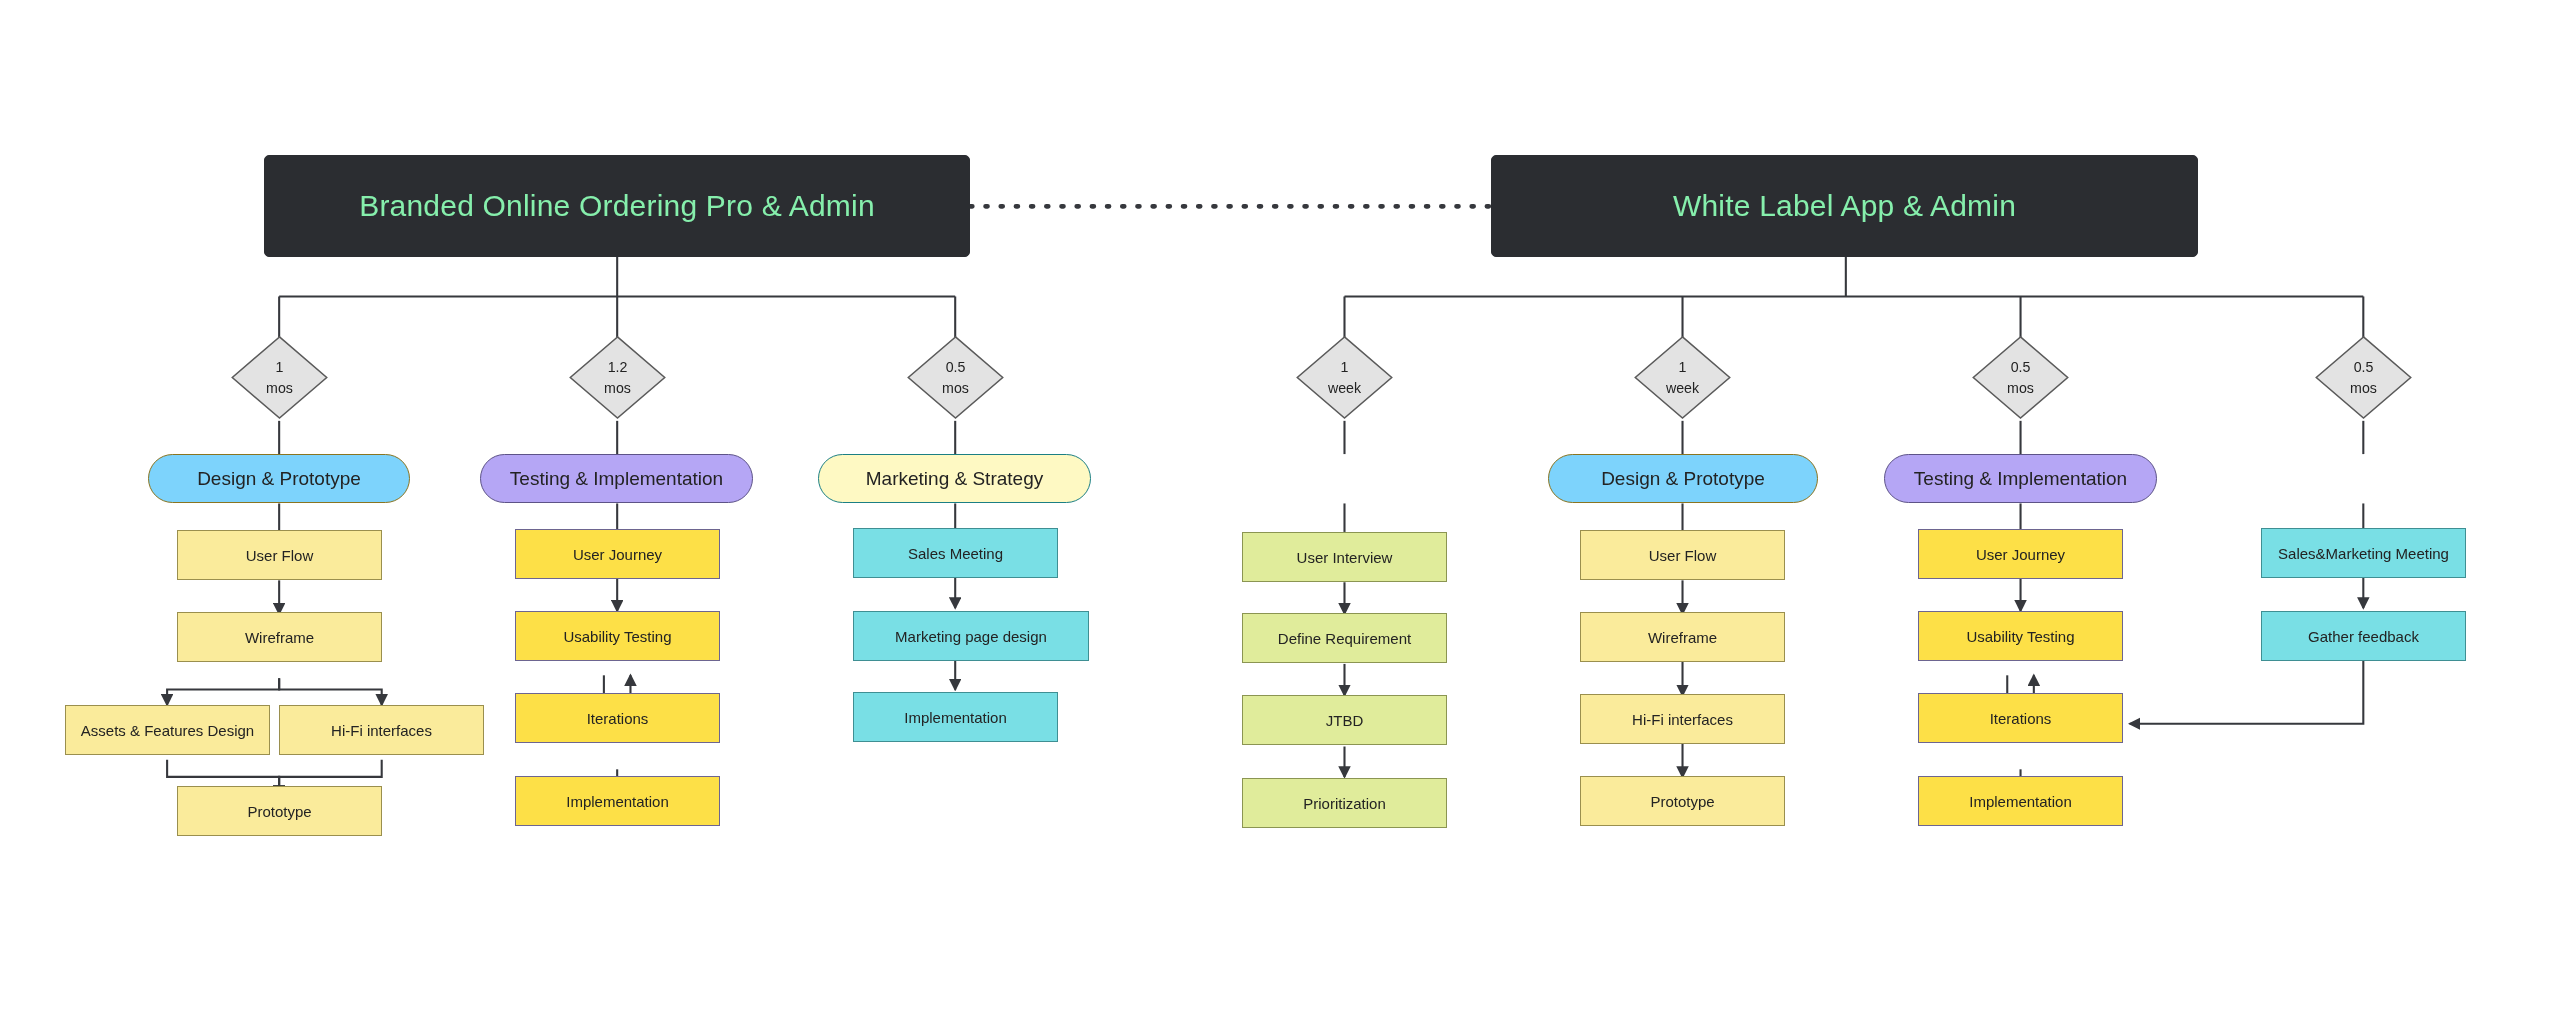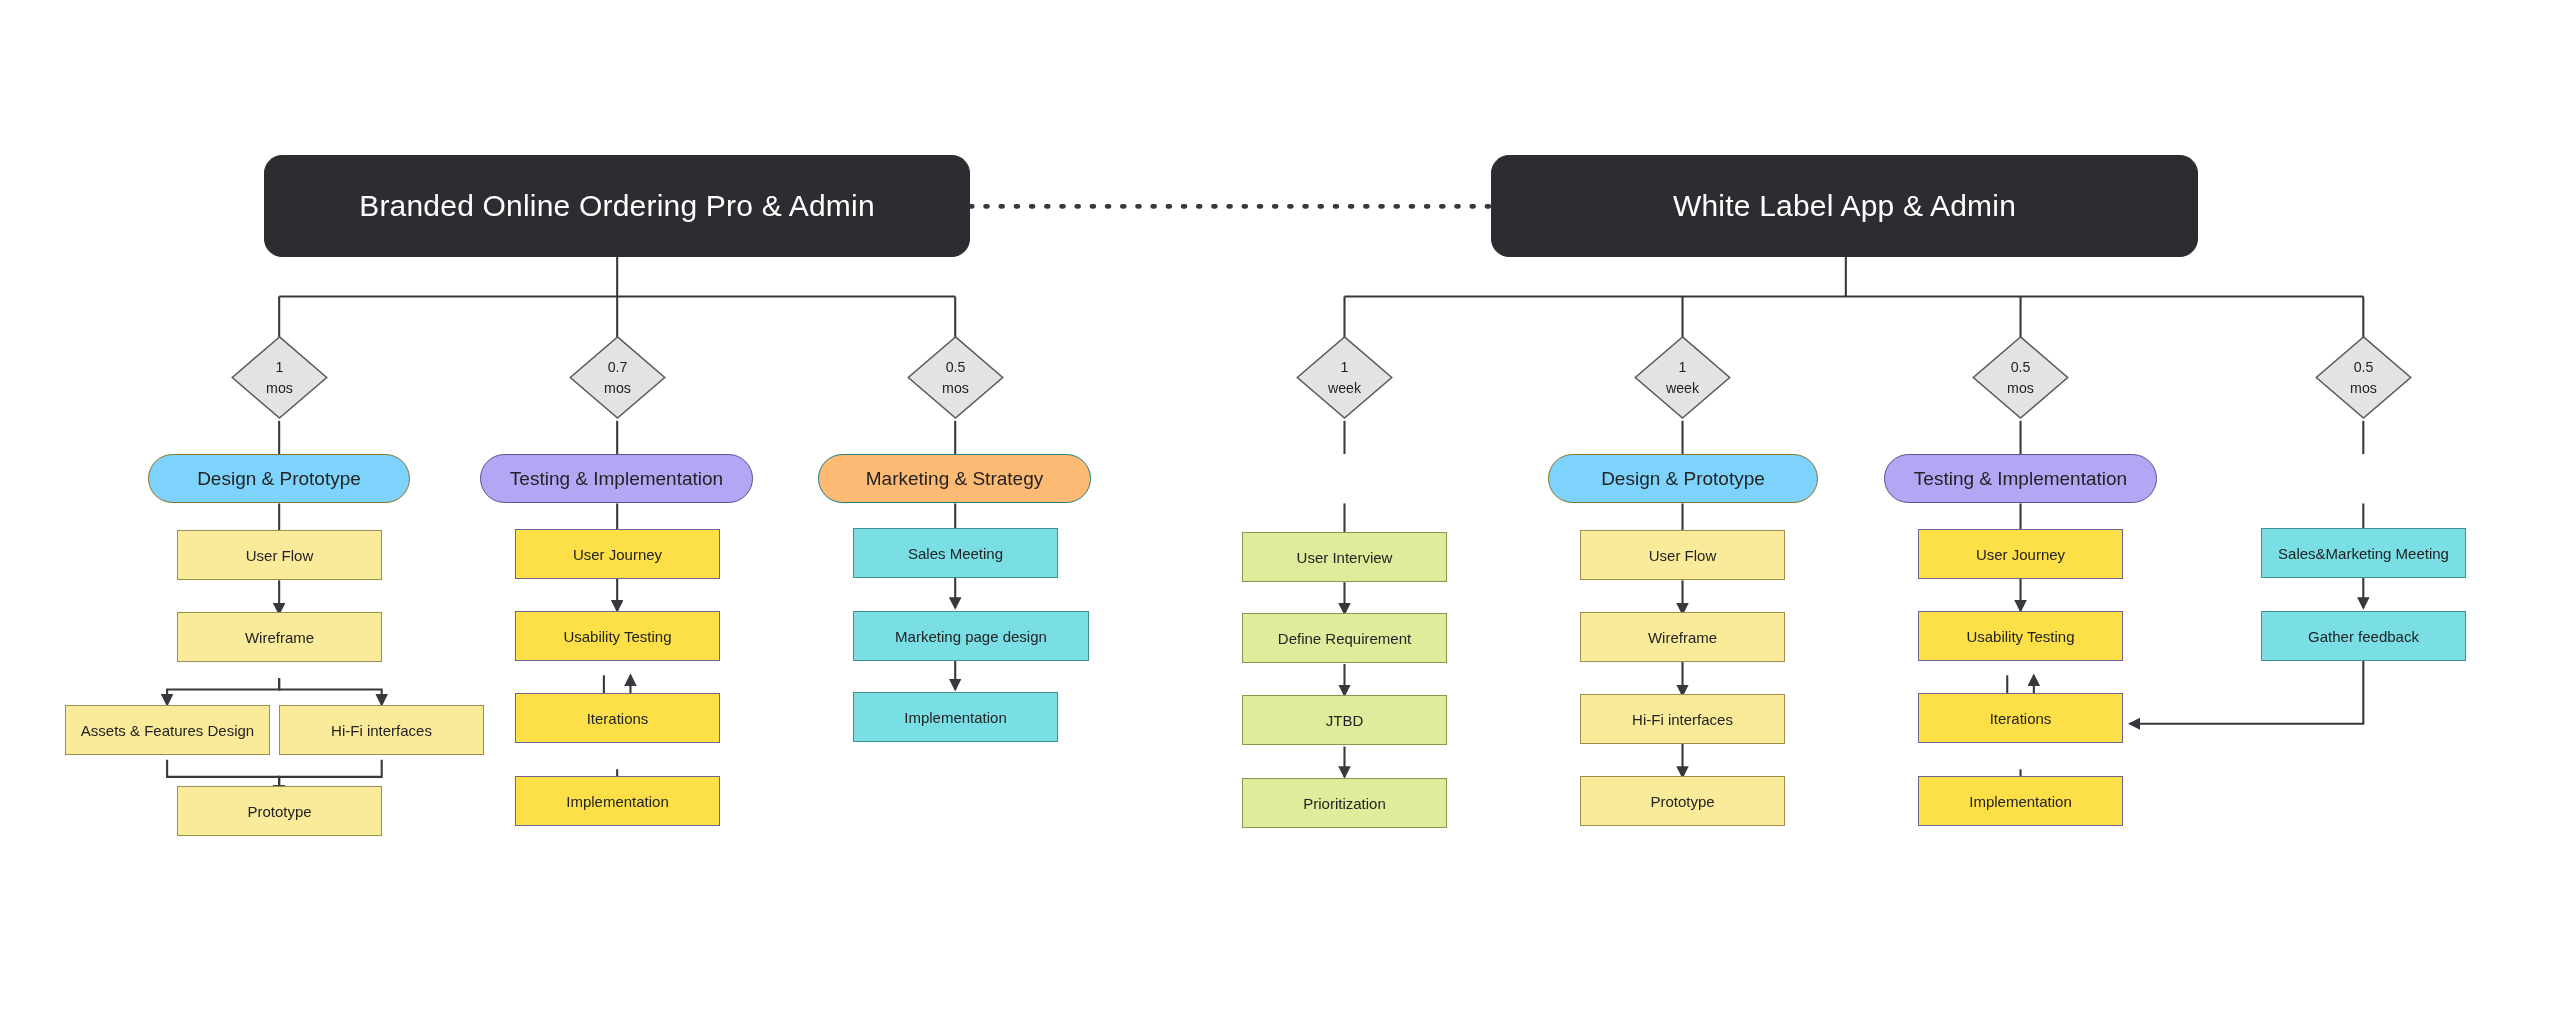"Branded Online Ordering Pro &" .banner { border-radius: 18px -> 5px; color: #ffffff -> #86efac }
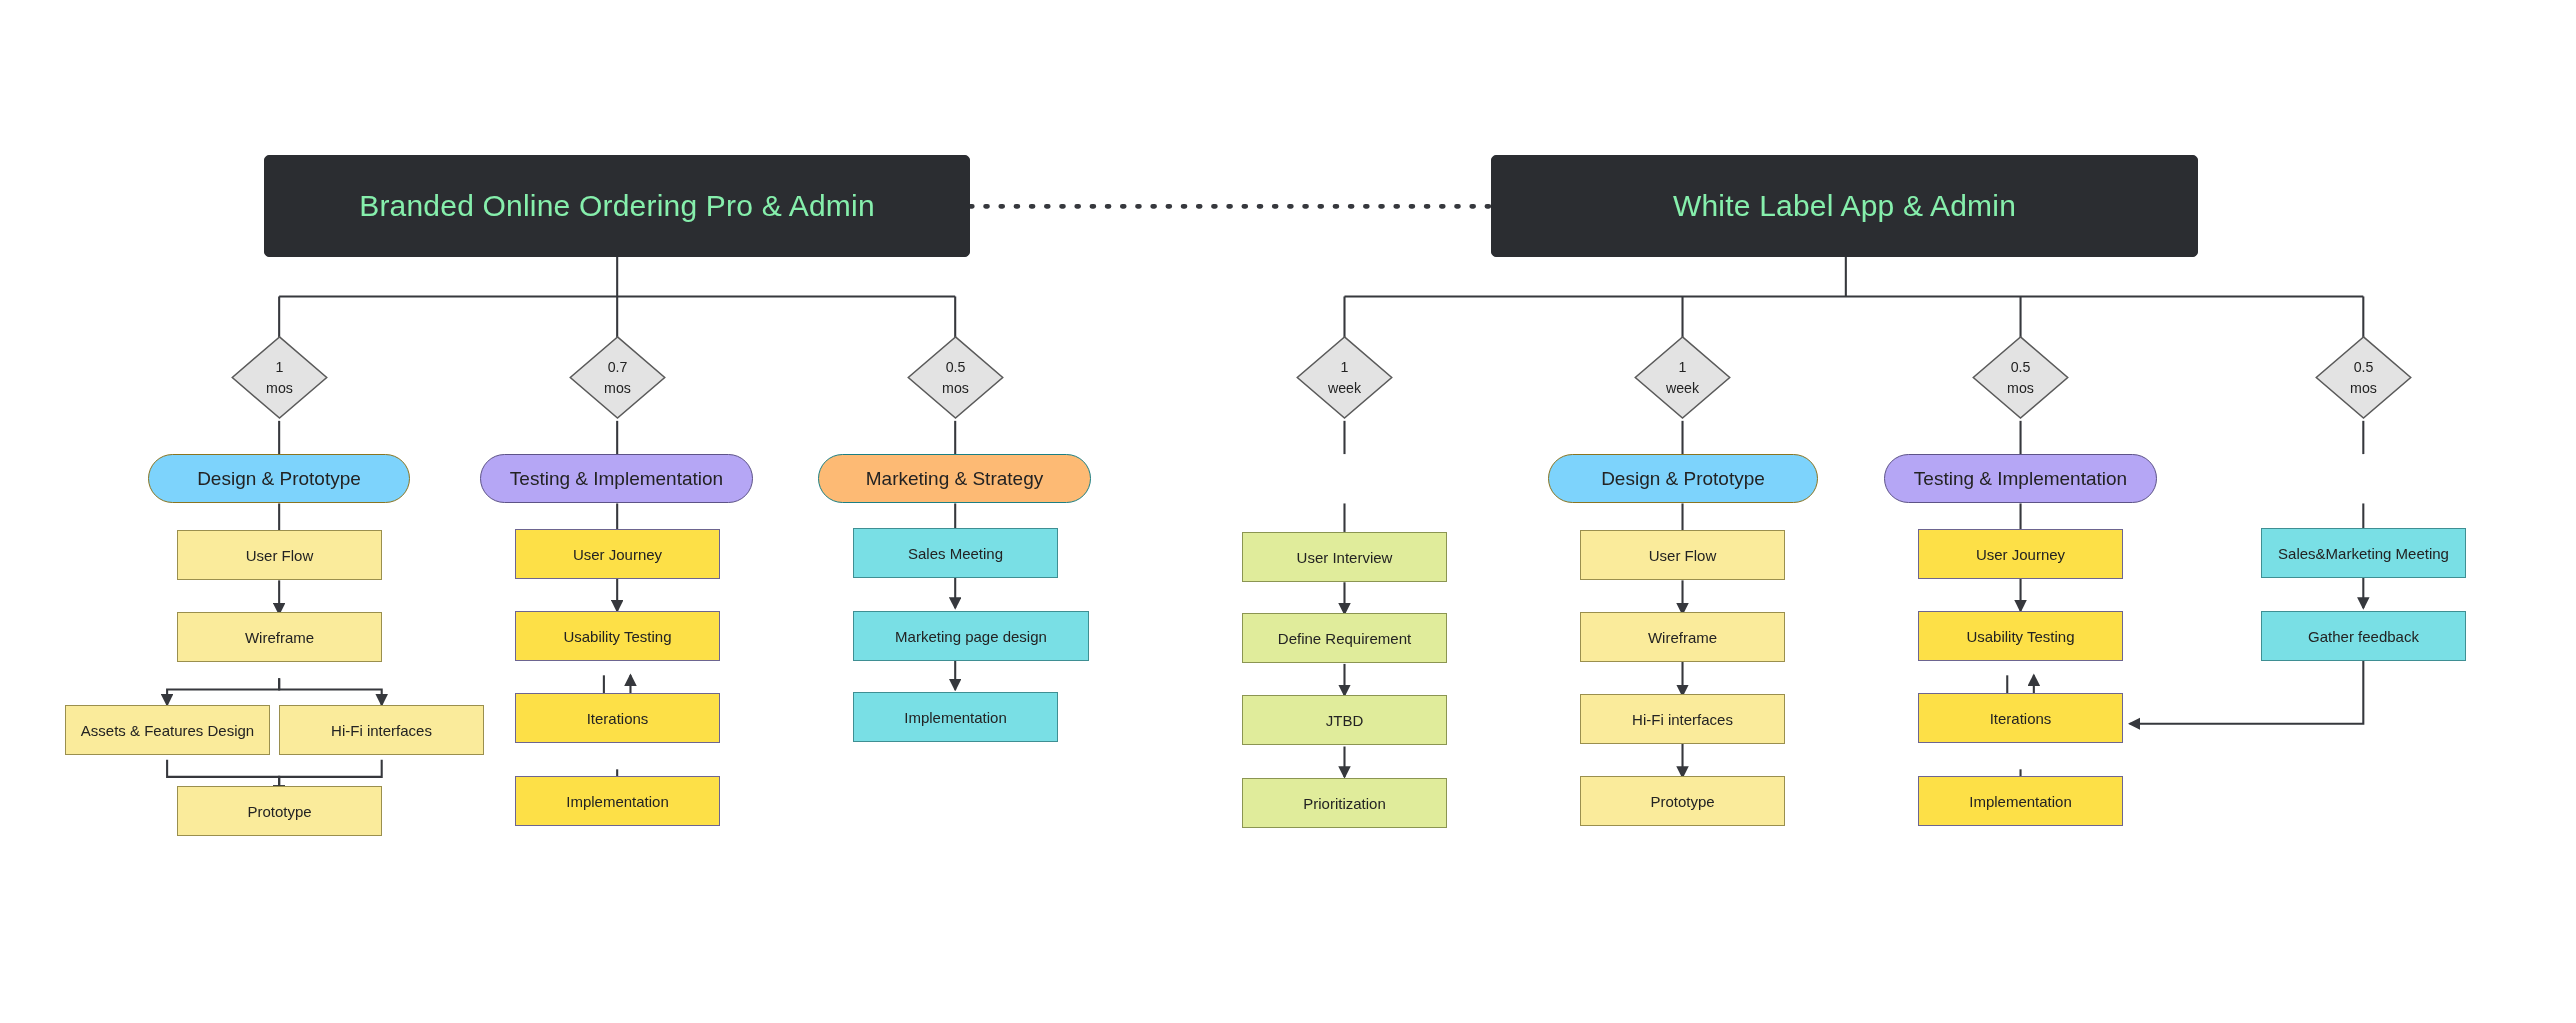"0.7" span { text: 0.7 -> 1.2 }
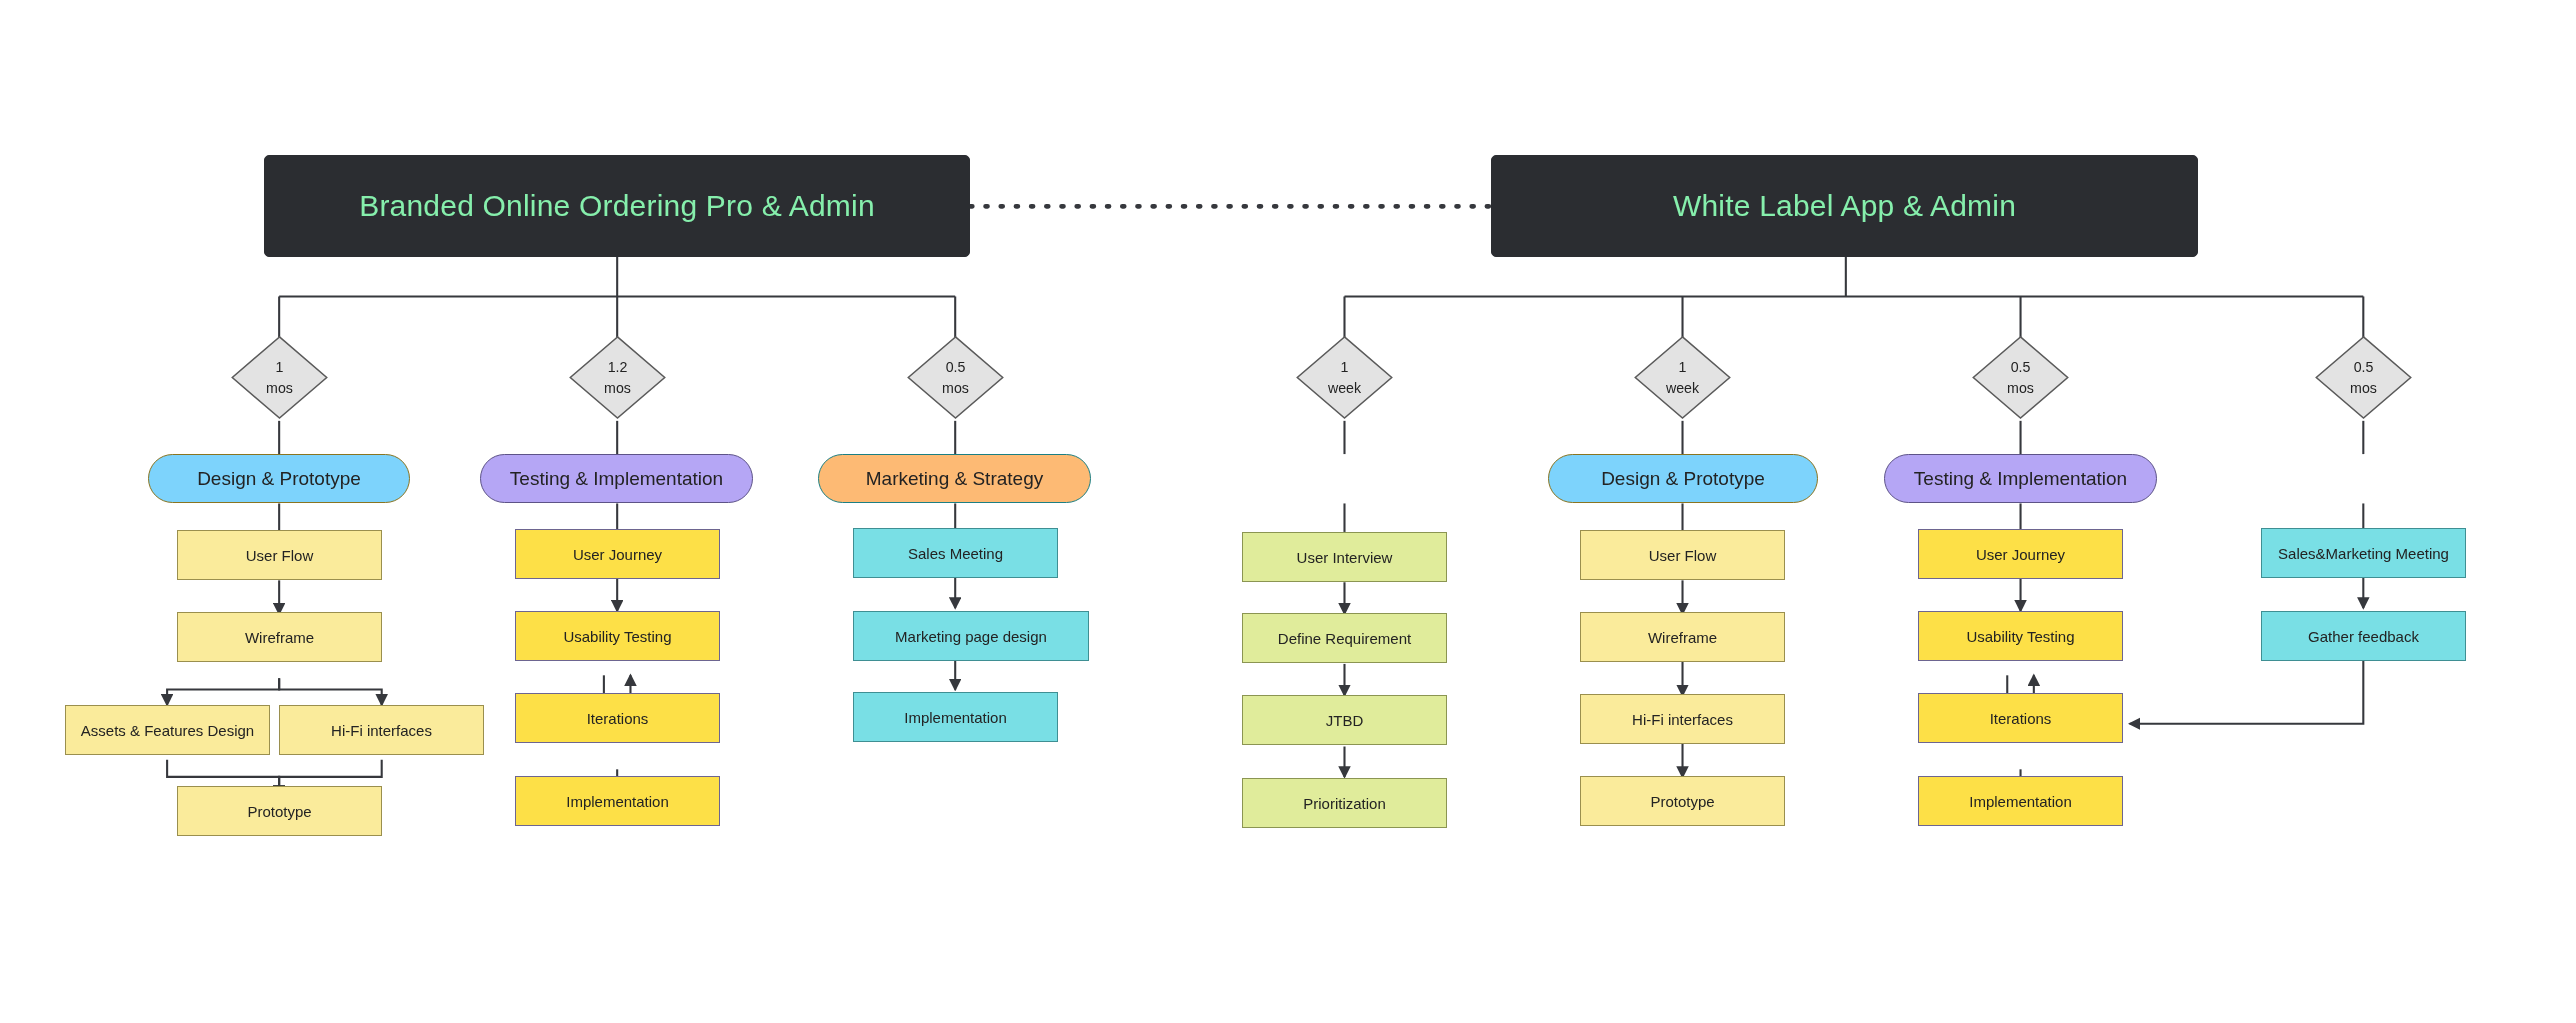"Marketing & Strategy" .pill.c-cyan { background: #fdba74 -> #fef9c3 }
